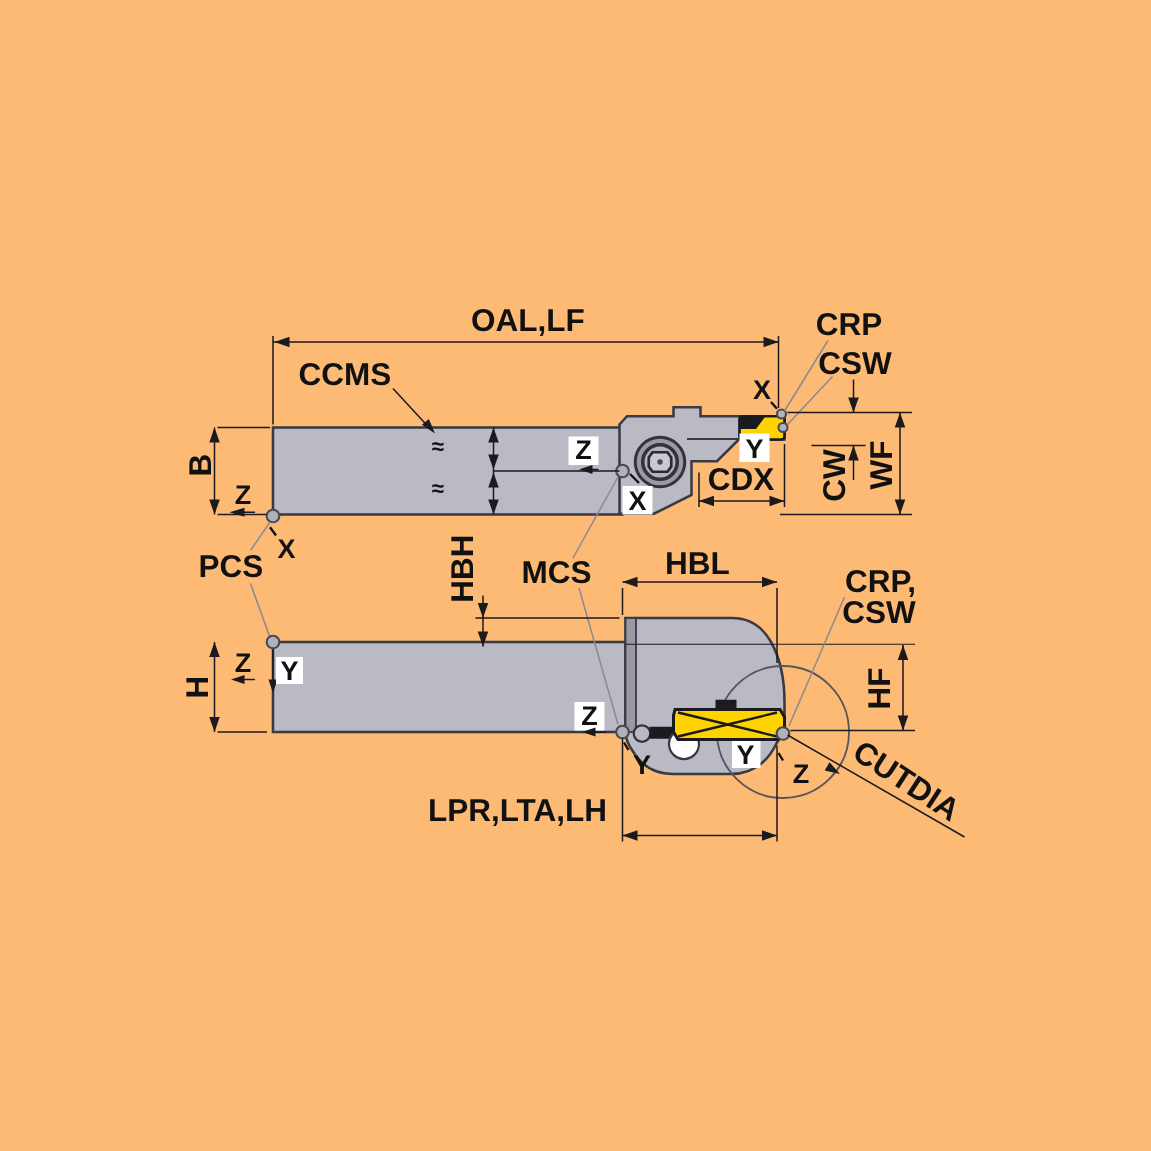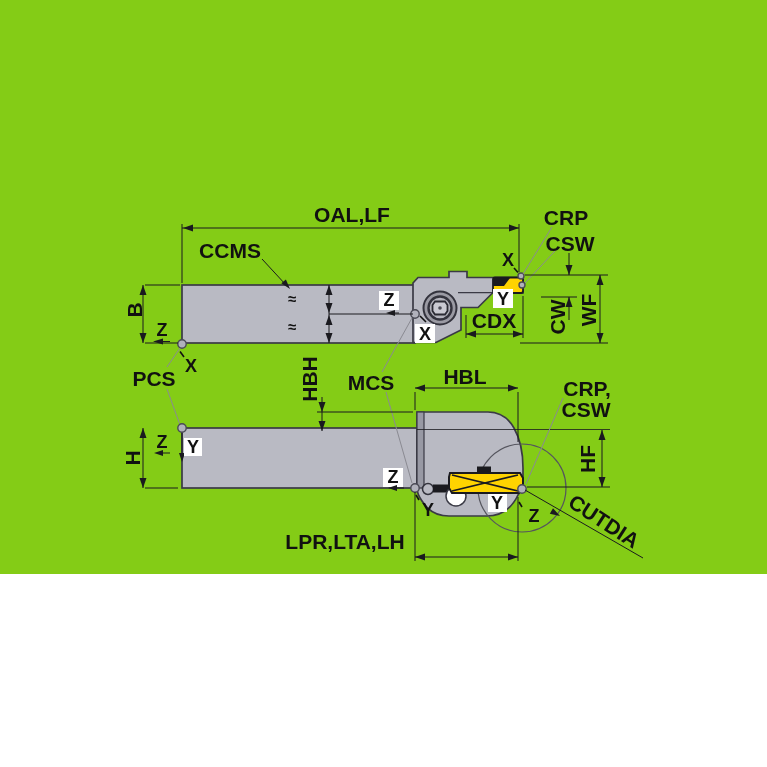"OAL,LF" #stage { background: #84cc16 -> #fdba74; height: 574px -> 767px }
